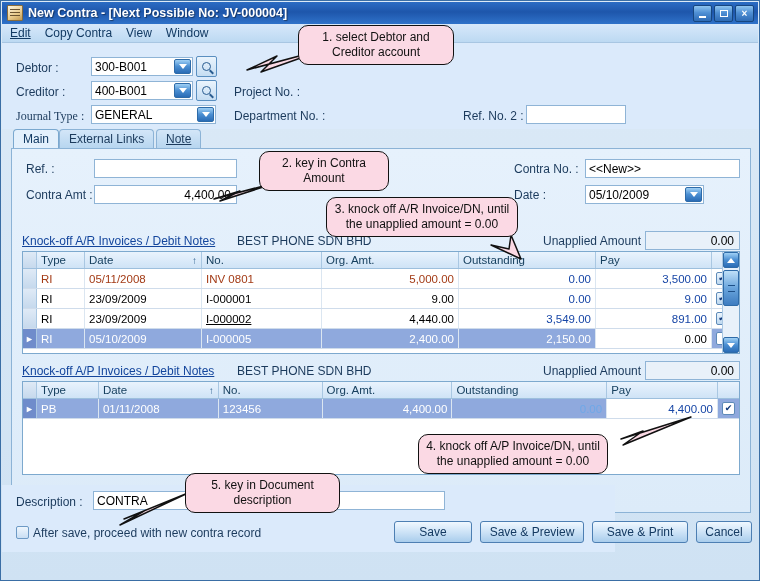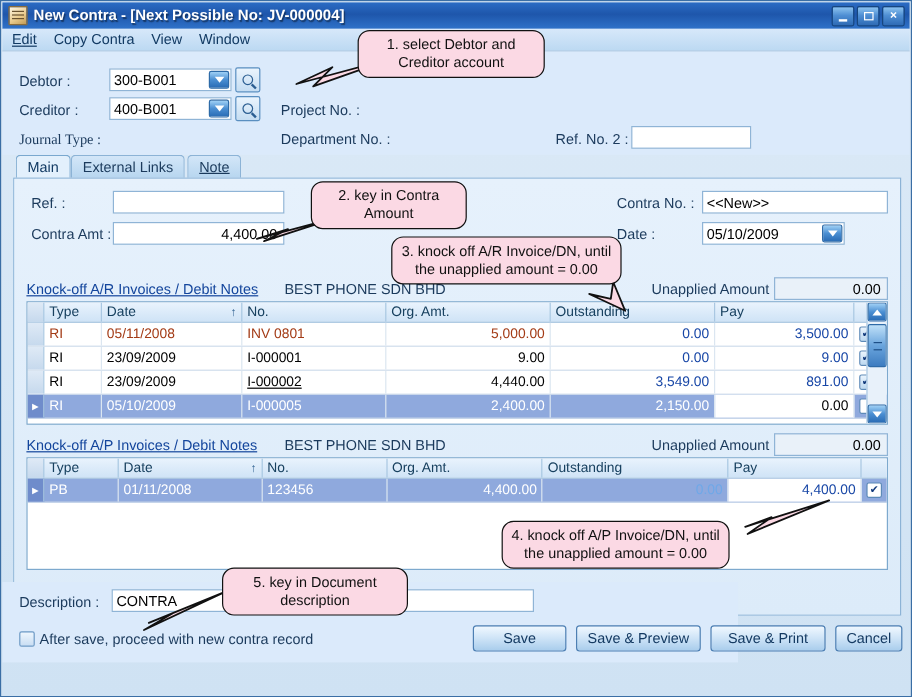"GENERAL" div.fld { html: none -> <div> <span>GENERAL</span> <span></span> </div> }
